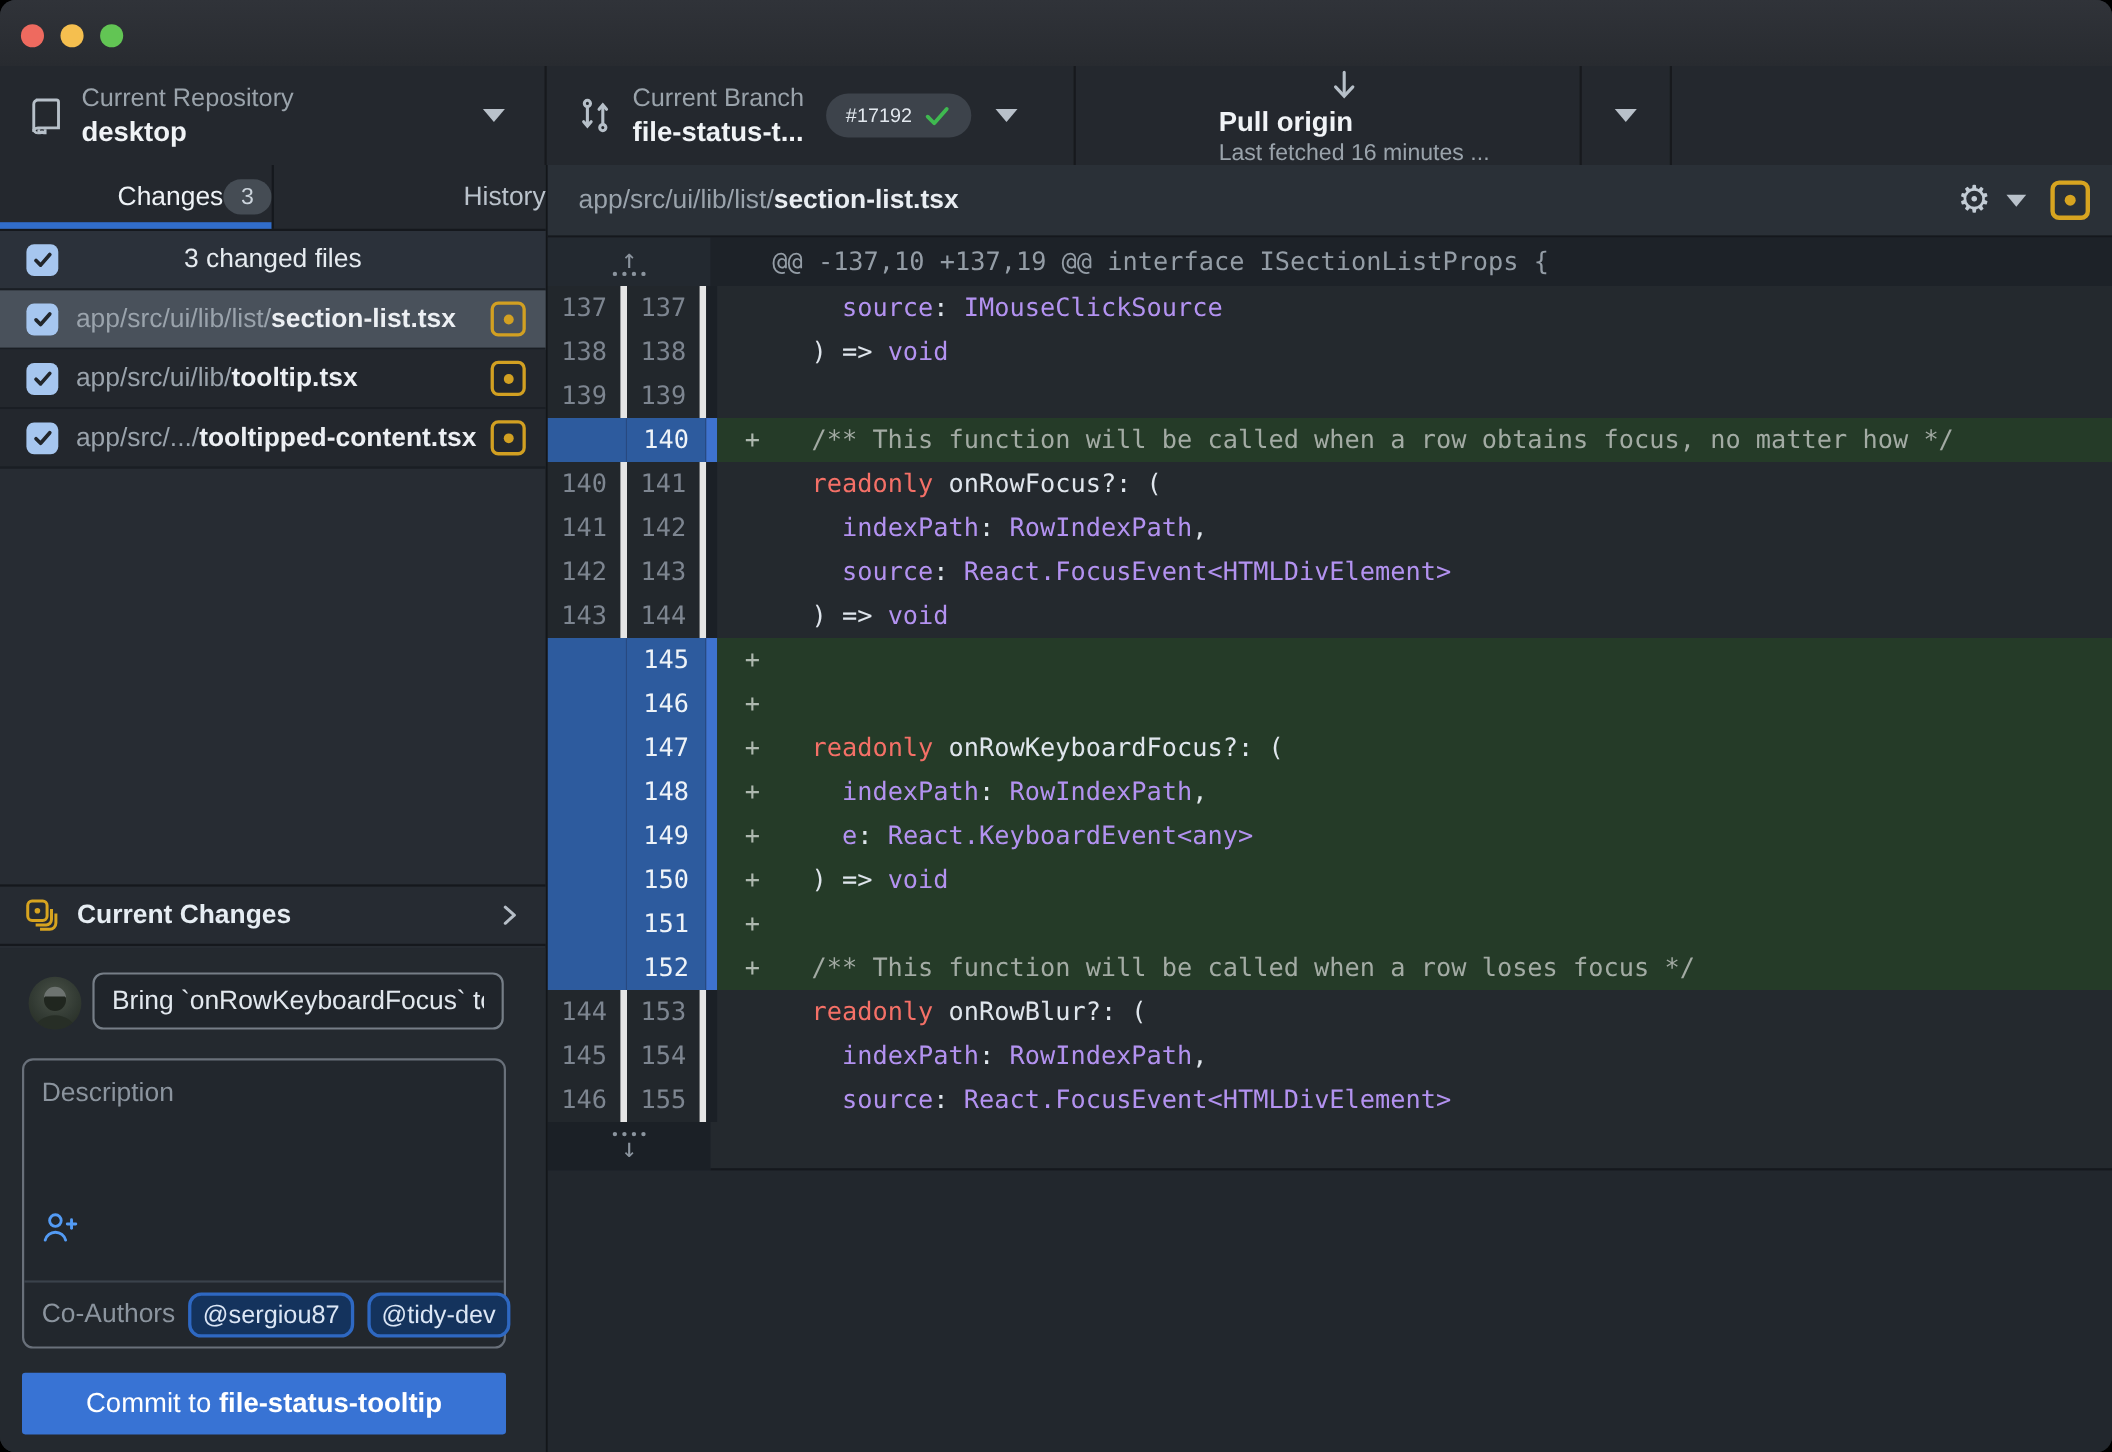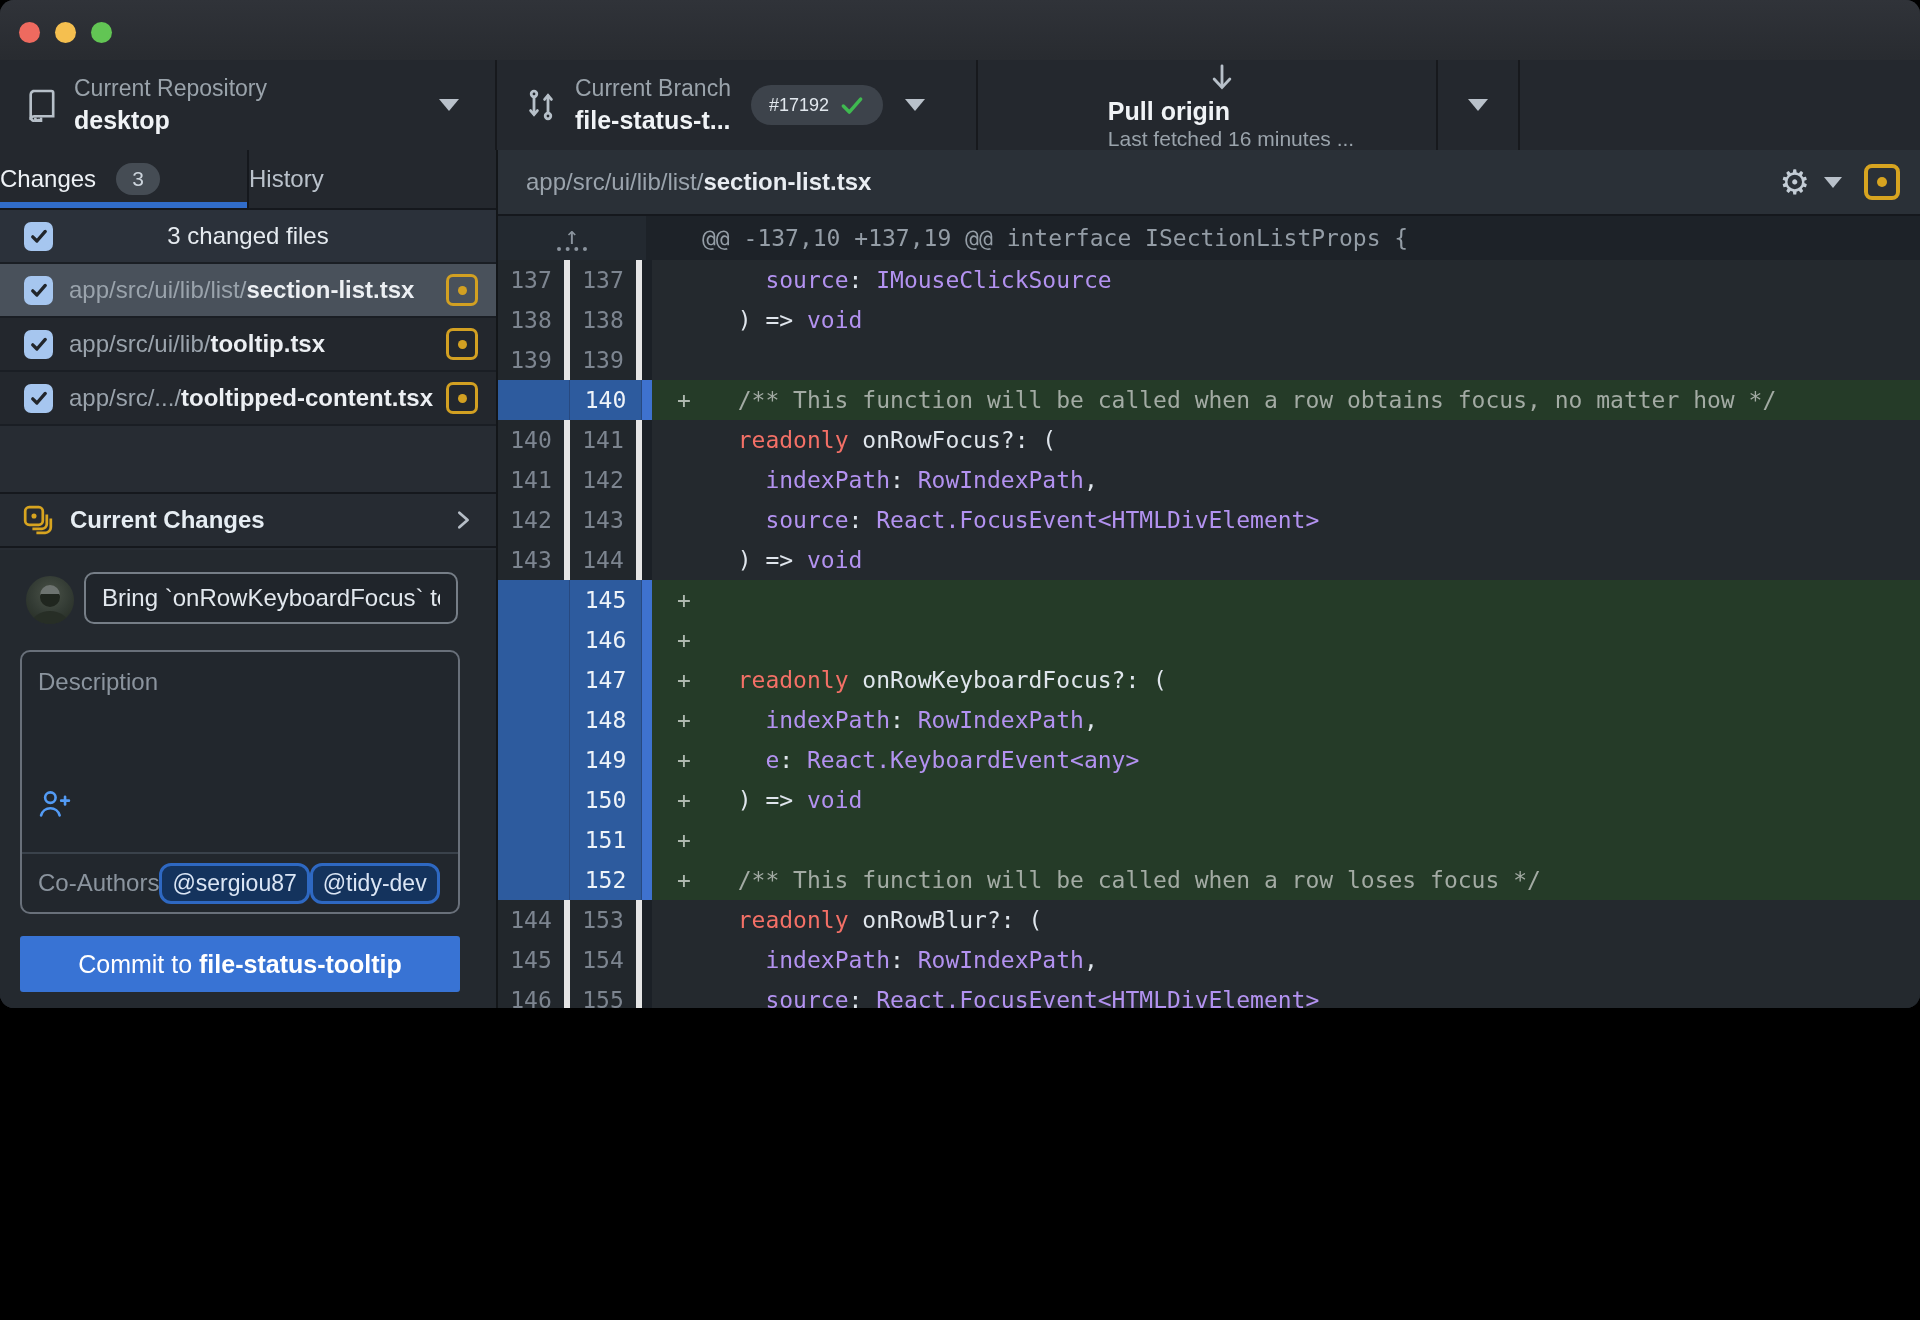"Current Repository" #window { height: 1008px -> 1320px }
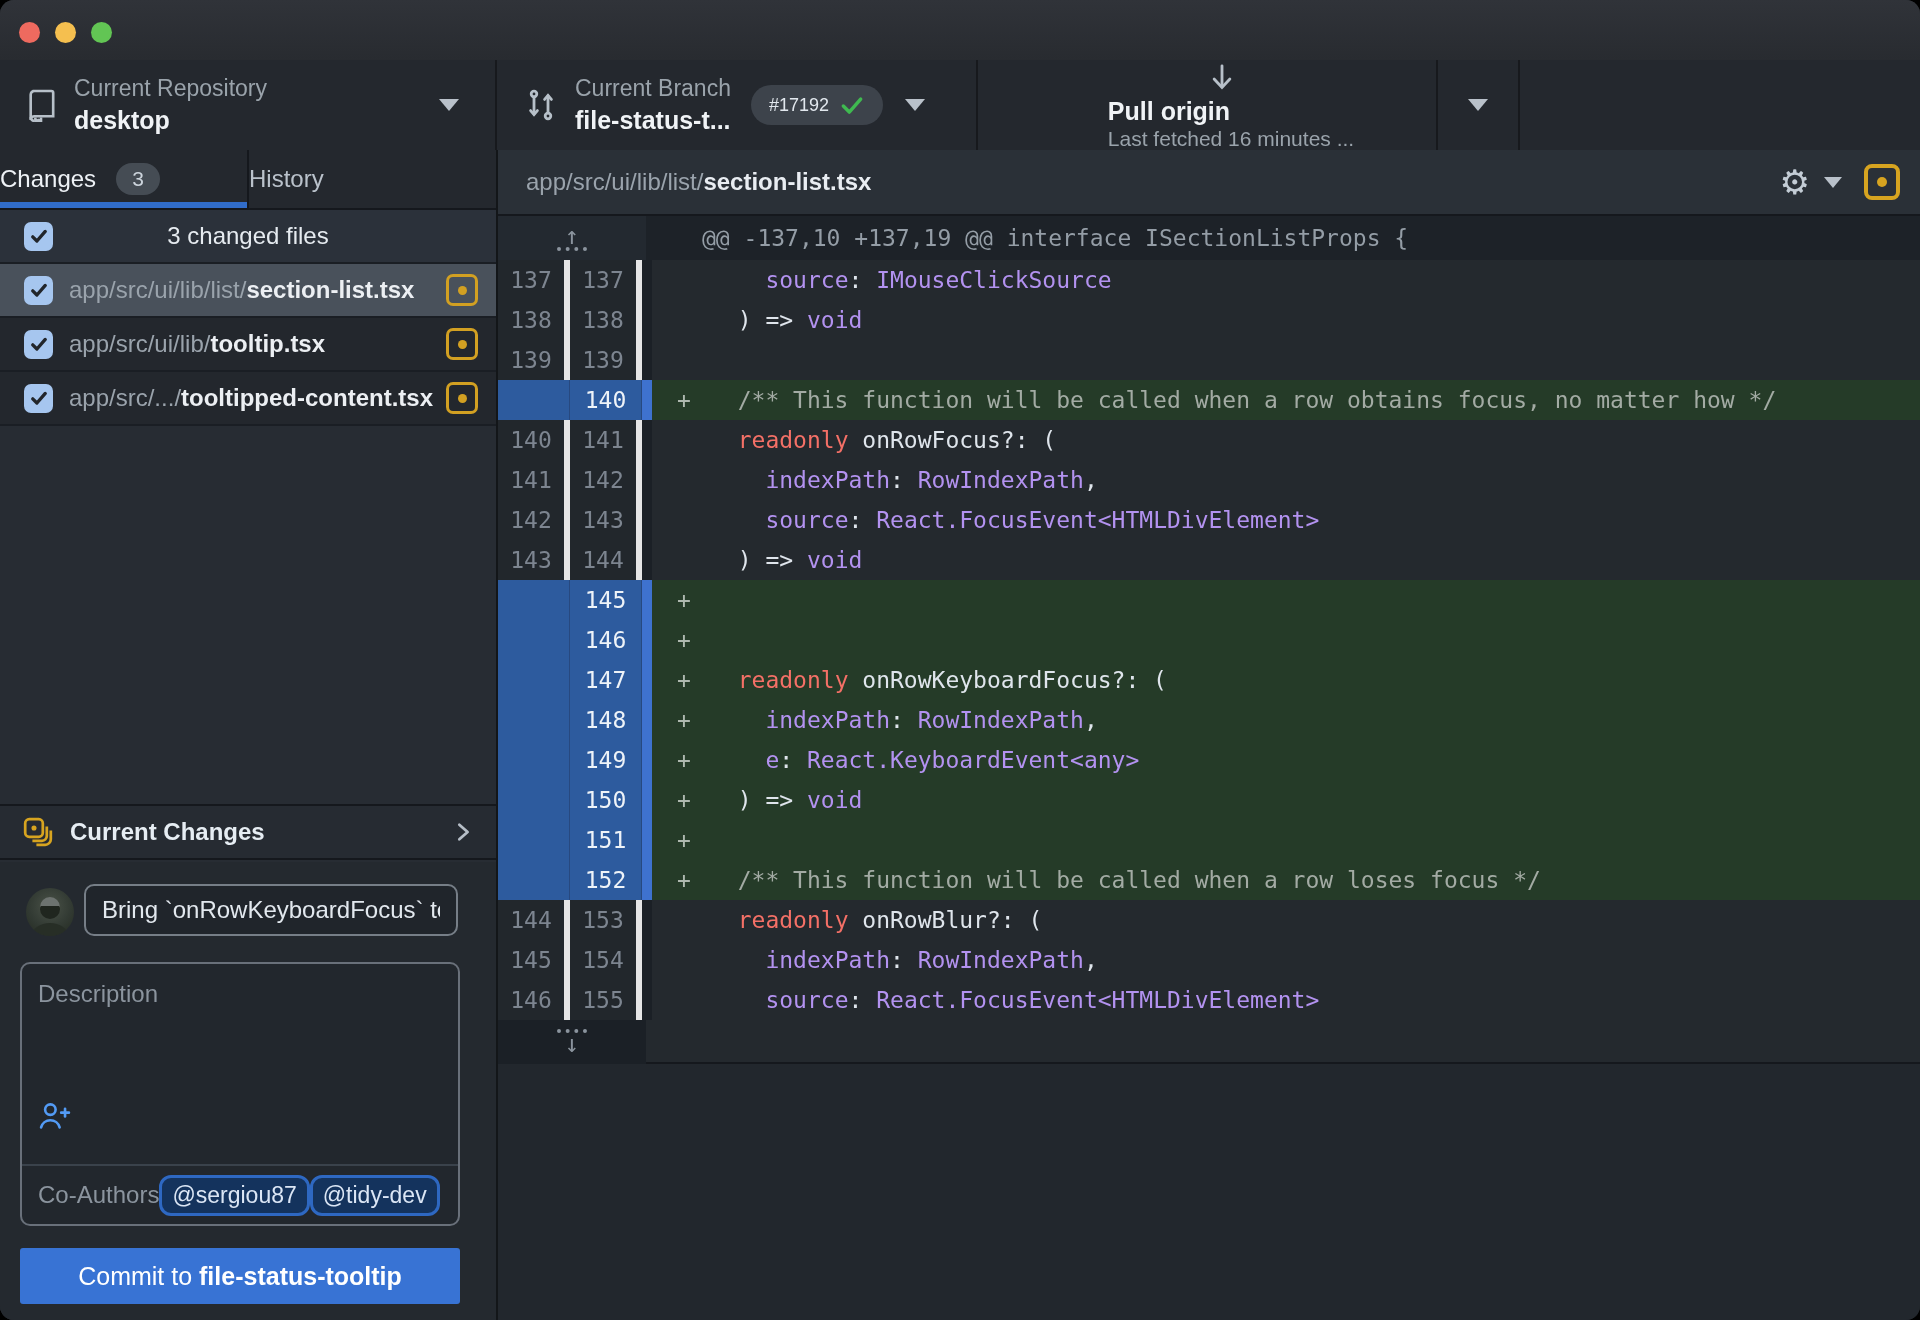"Changes" .tab { gap: 20px -> 0; justify-content: flex-start -> flex-end }
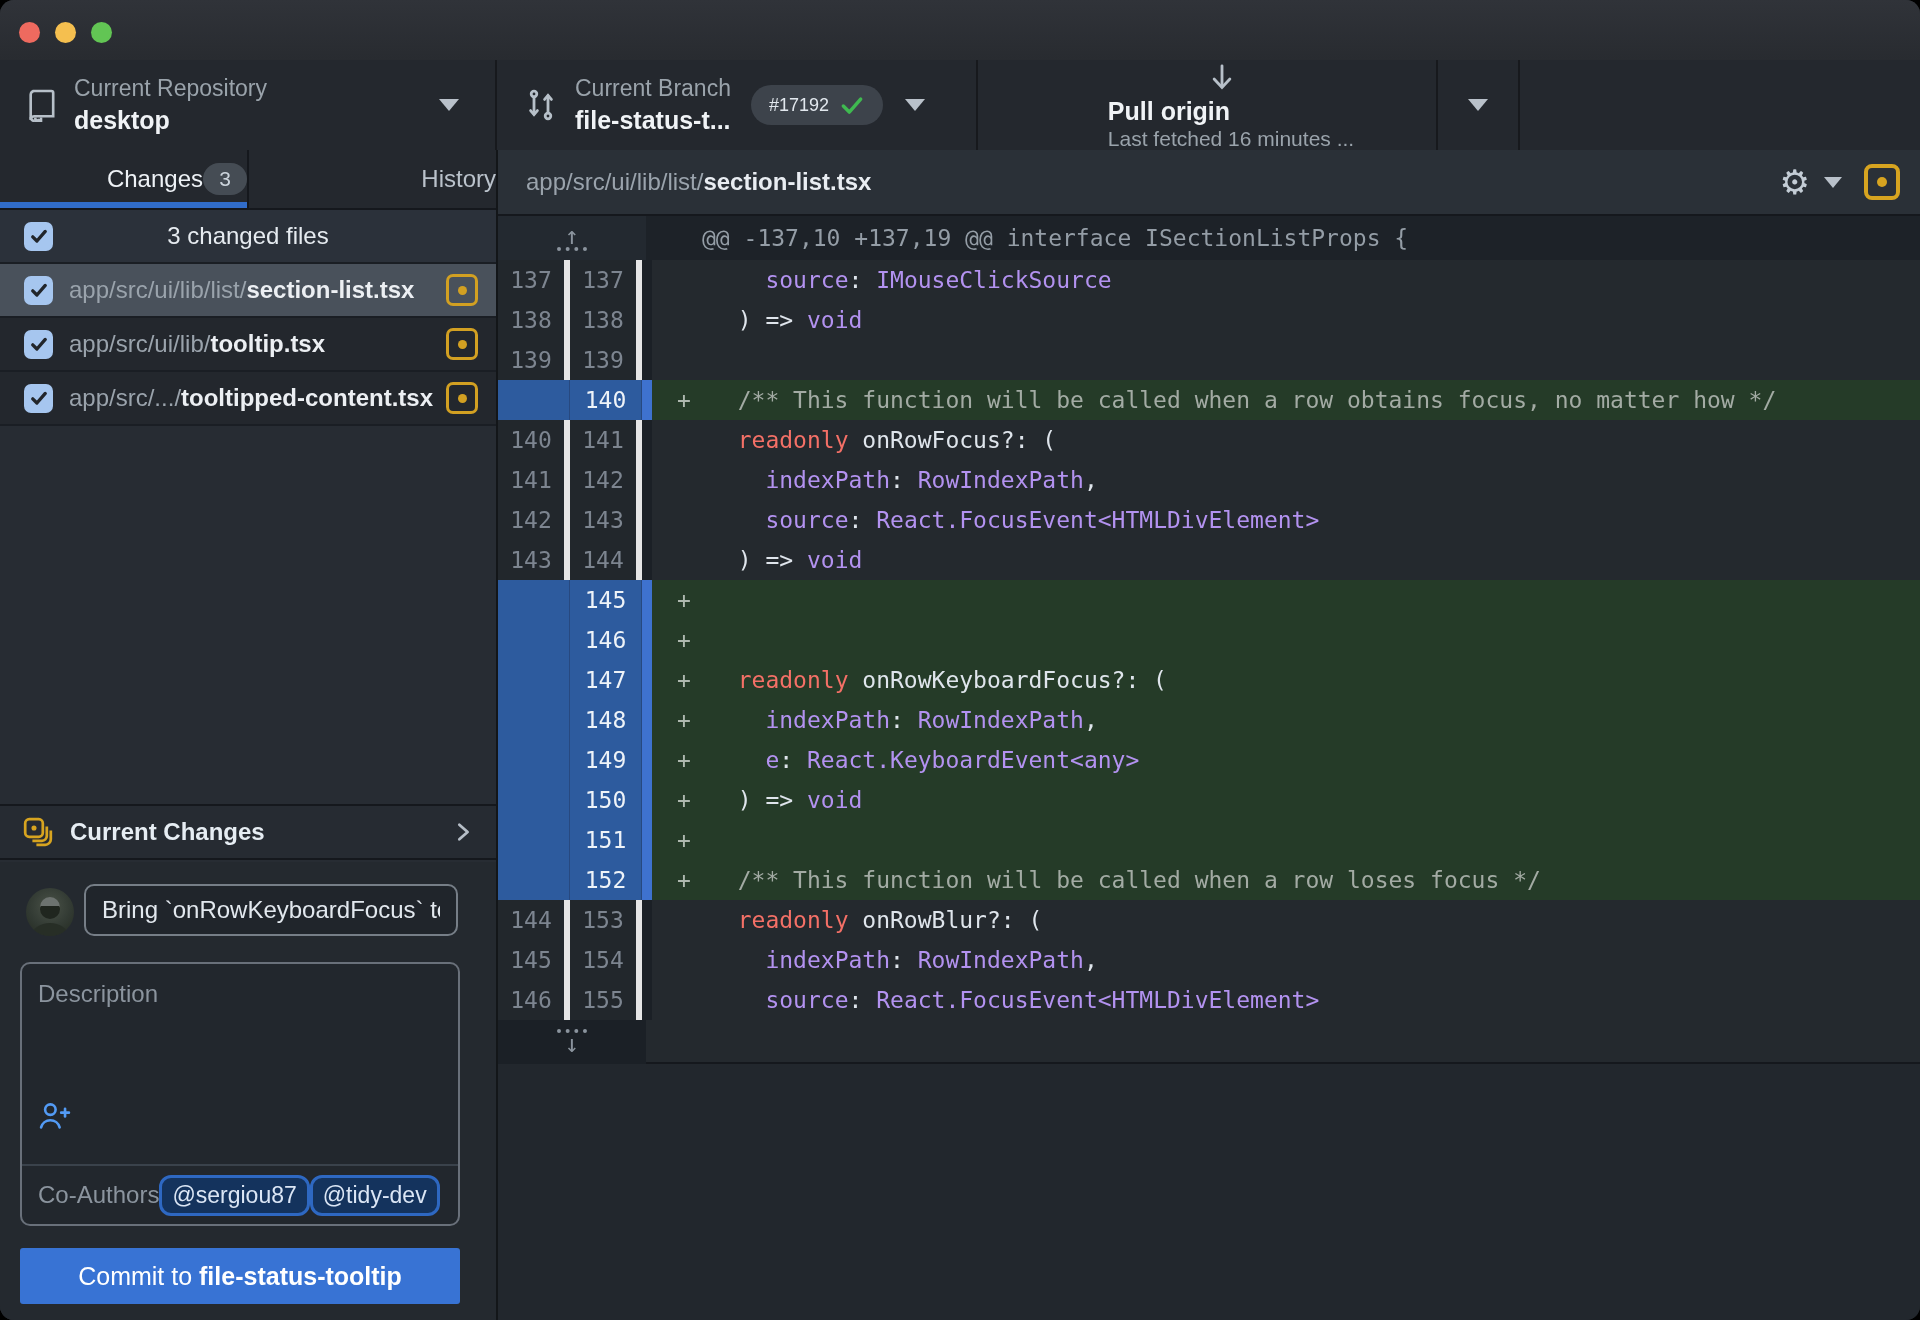"Co-Authors" #coauthor-row { gap: none -> 12px }
